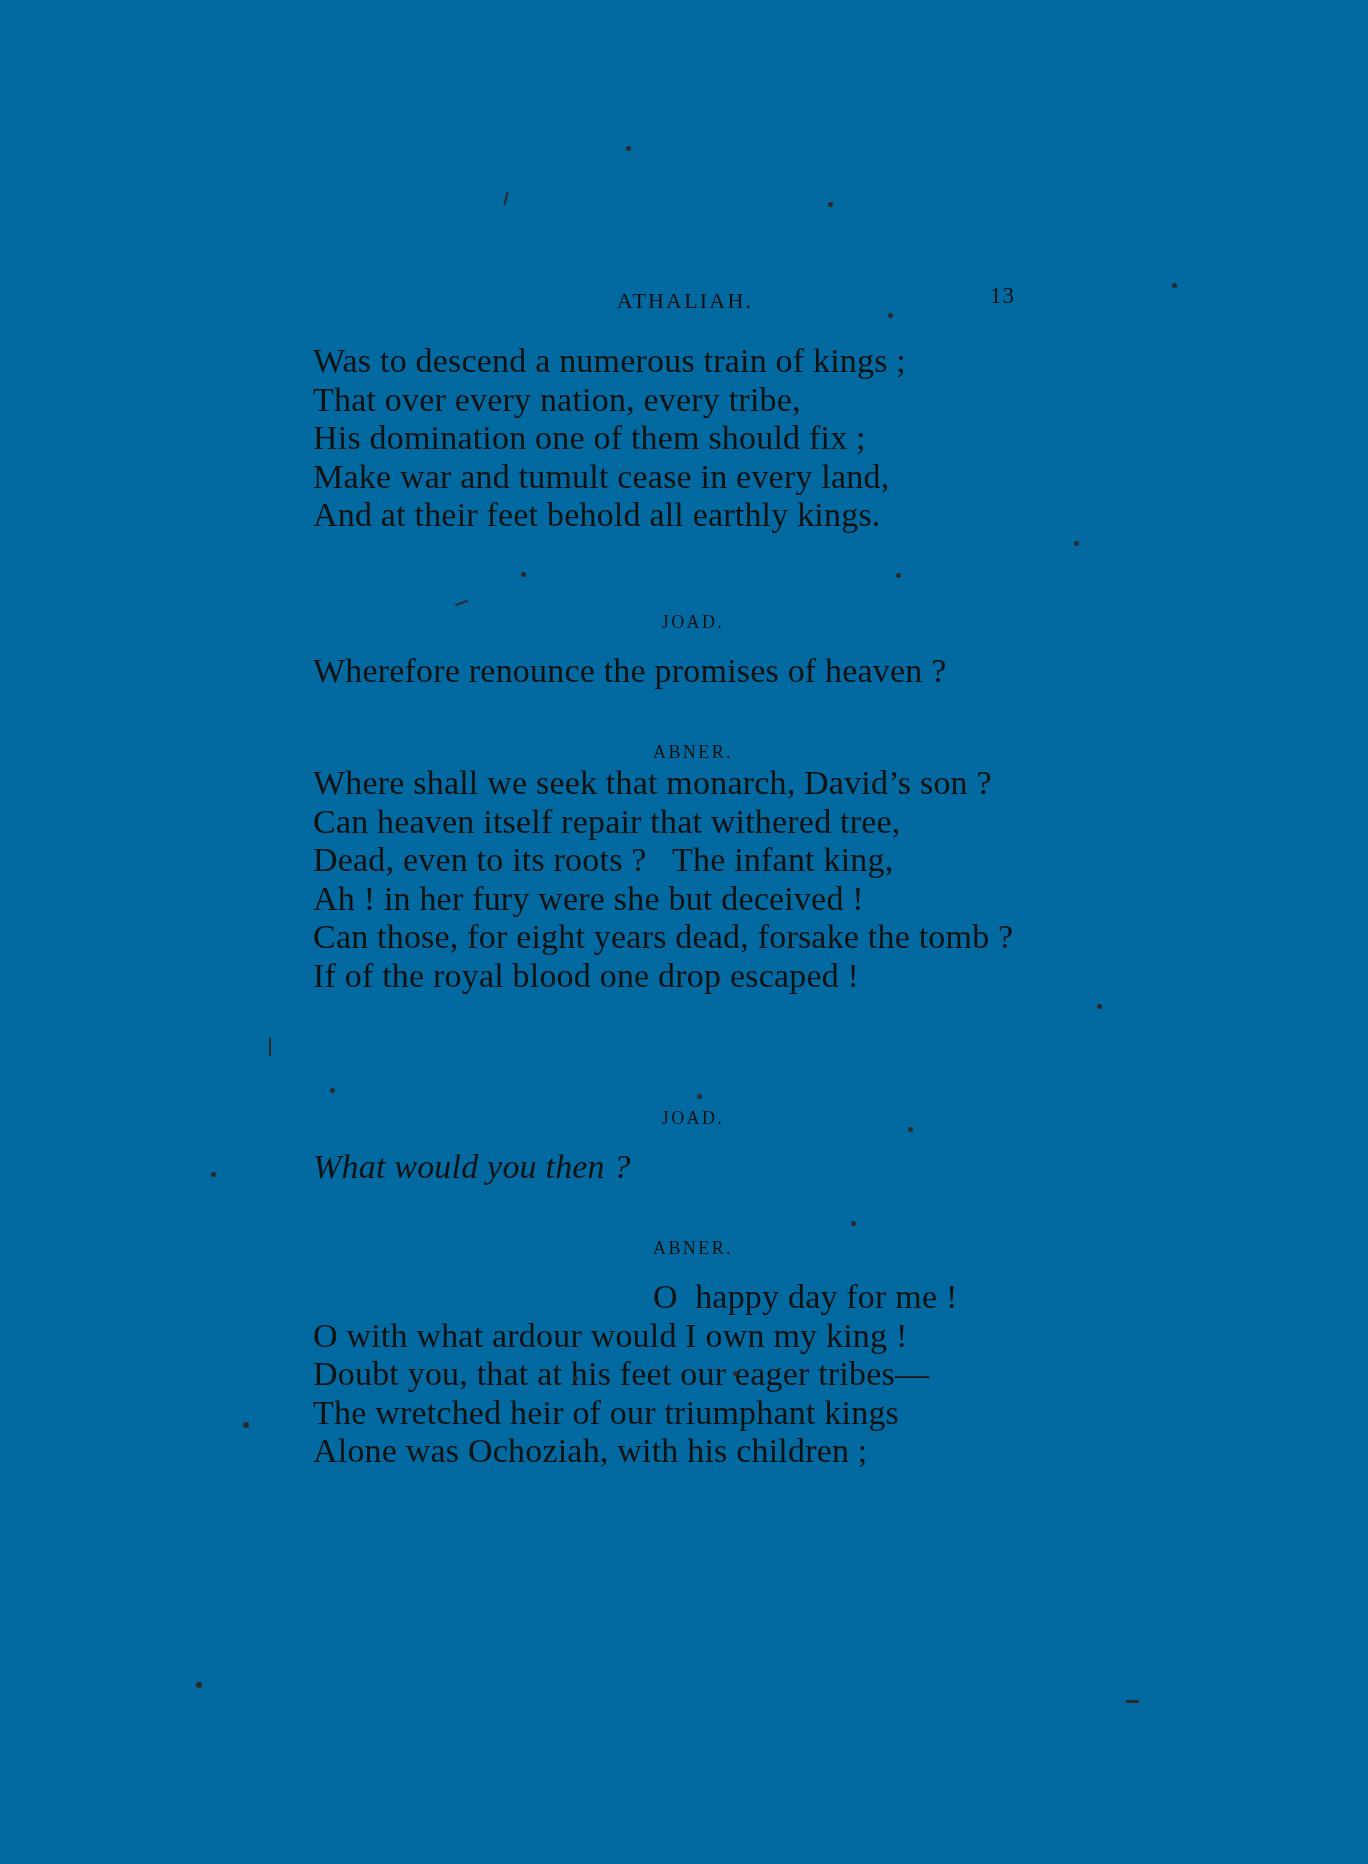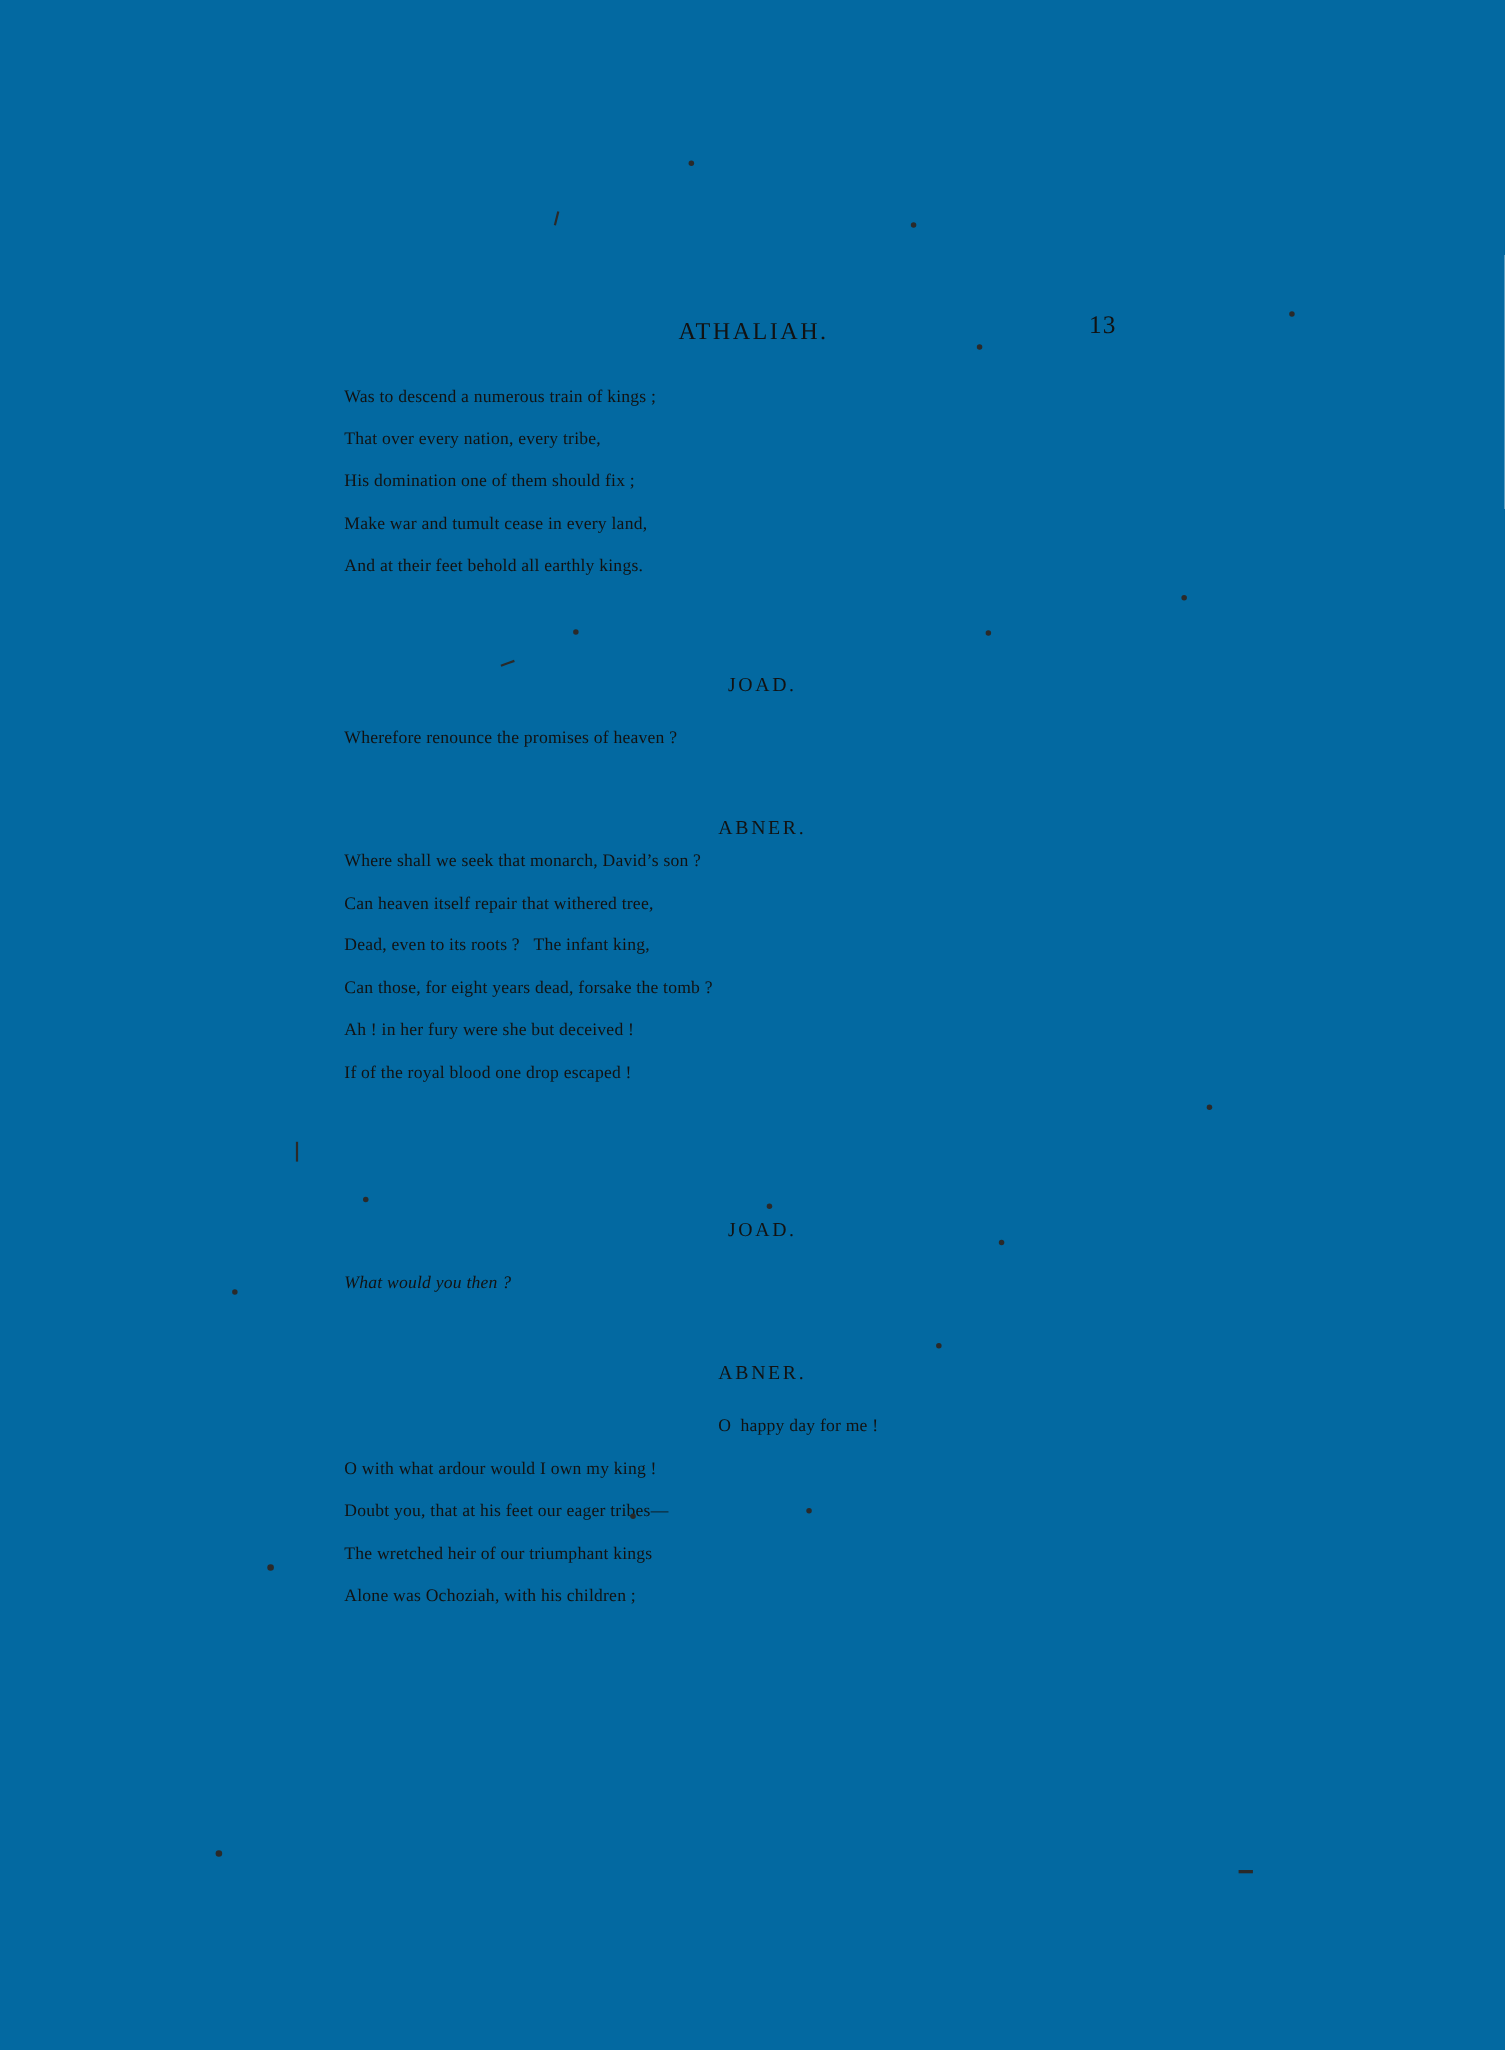"Was to descend a numerous" .line { font-size: 16px -> 34px }
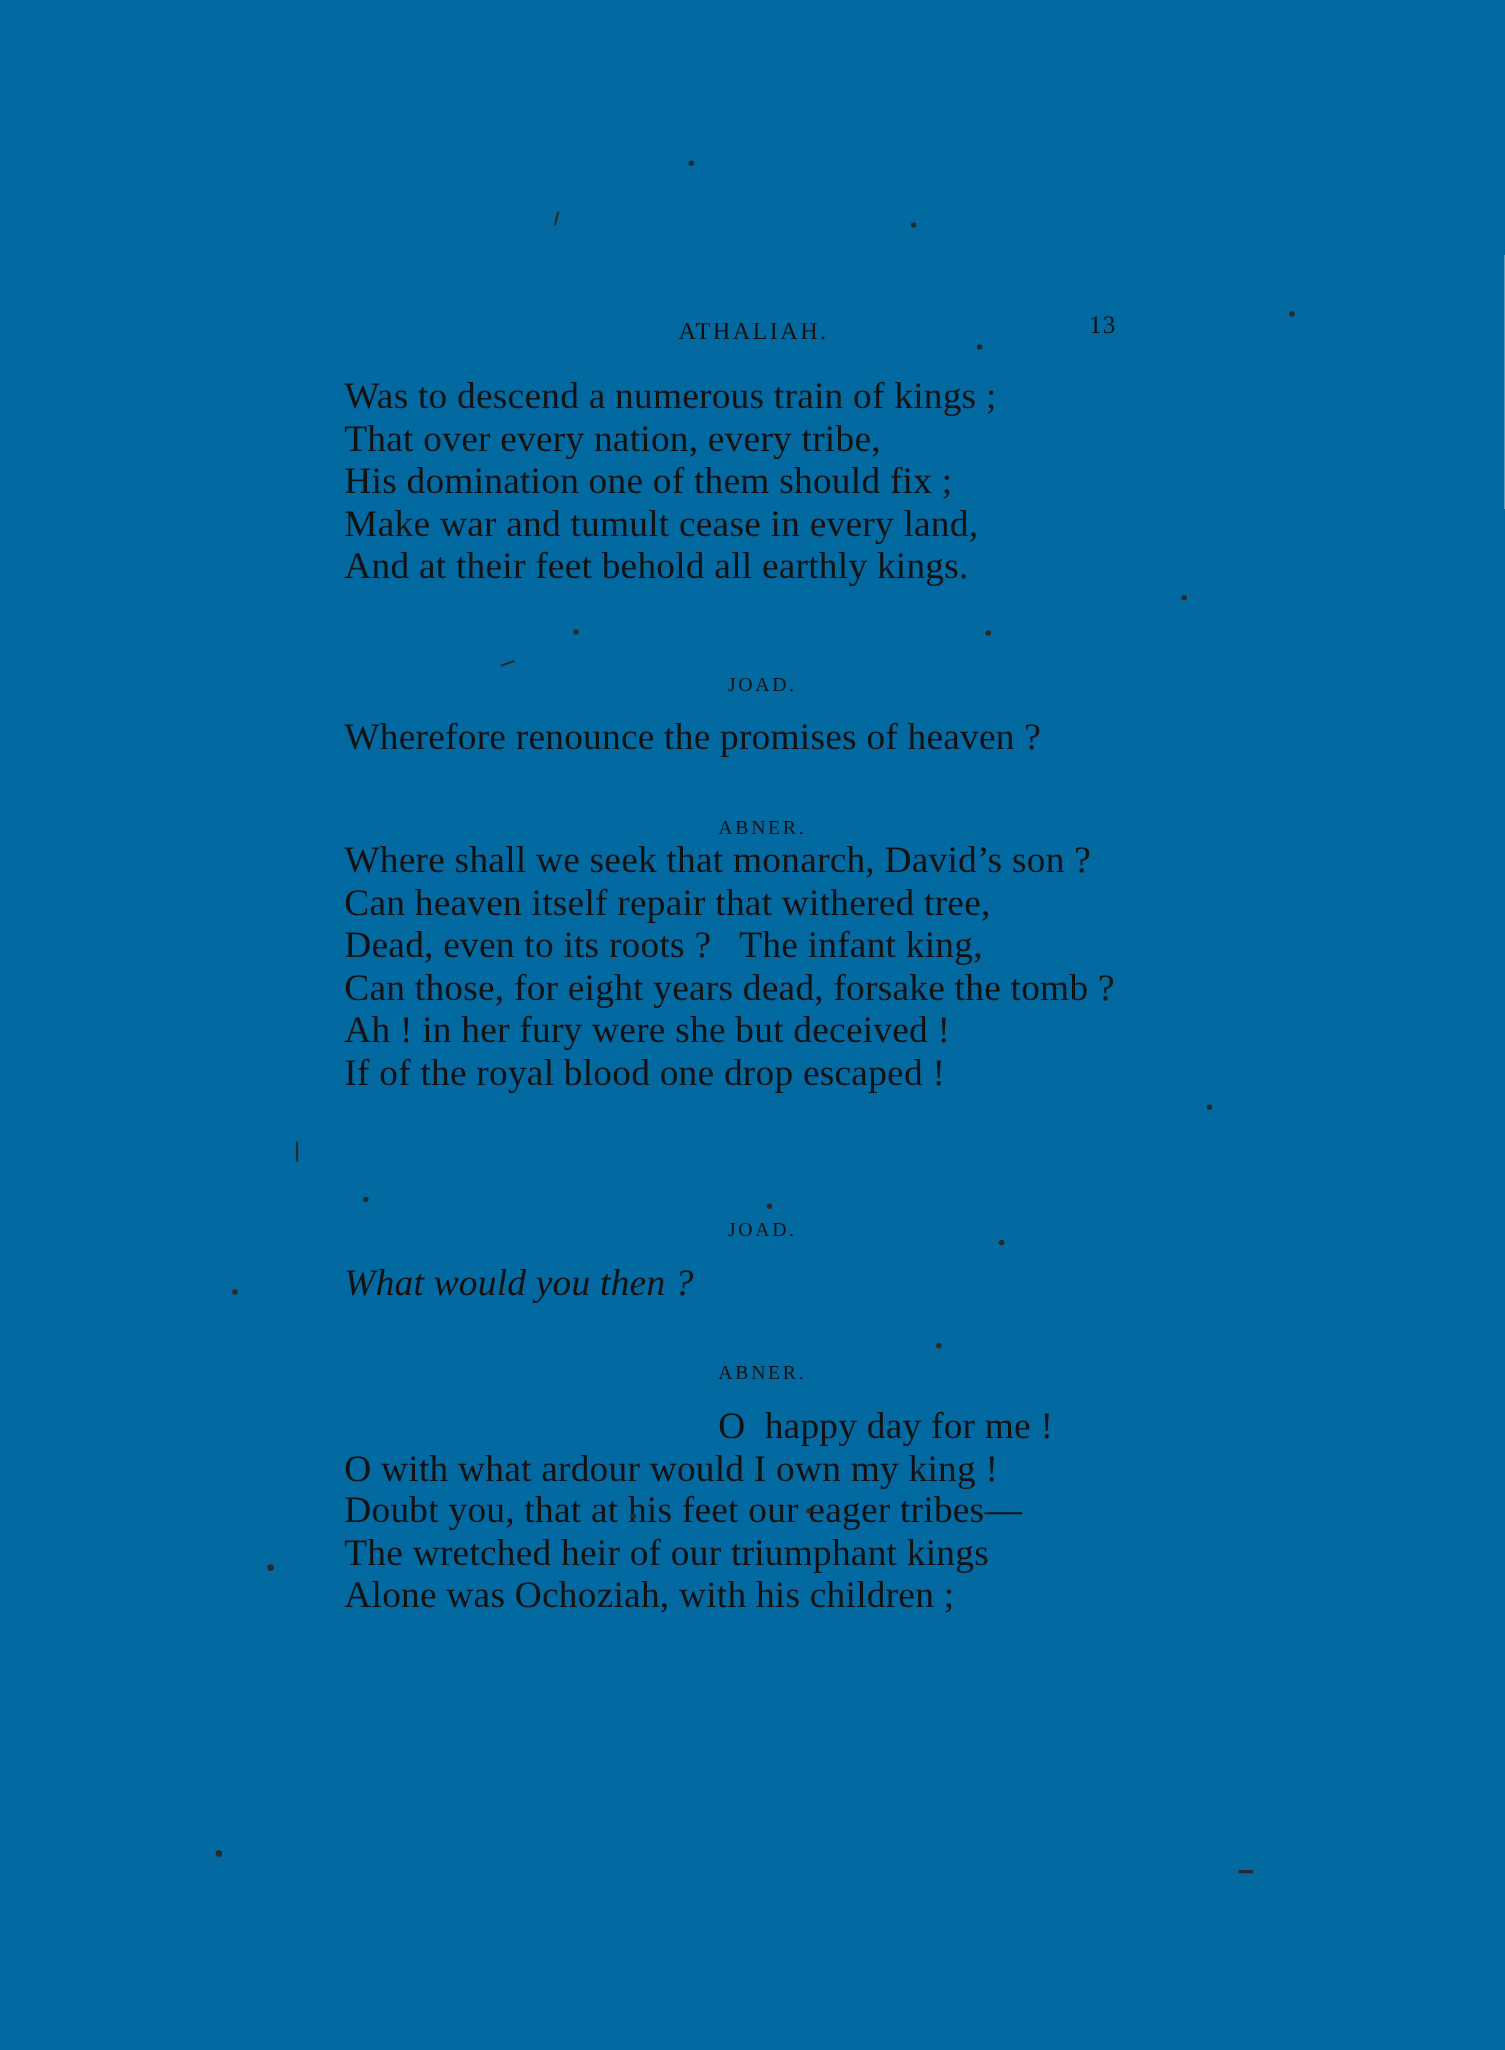"Can those, for eight years" div.line { order: before "Ah ! in her fury" -> after "Ah ! in her fury" }
